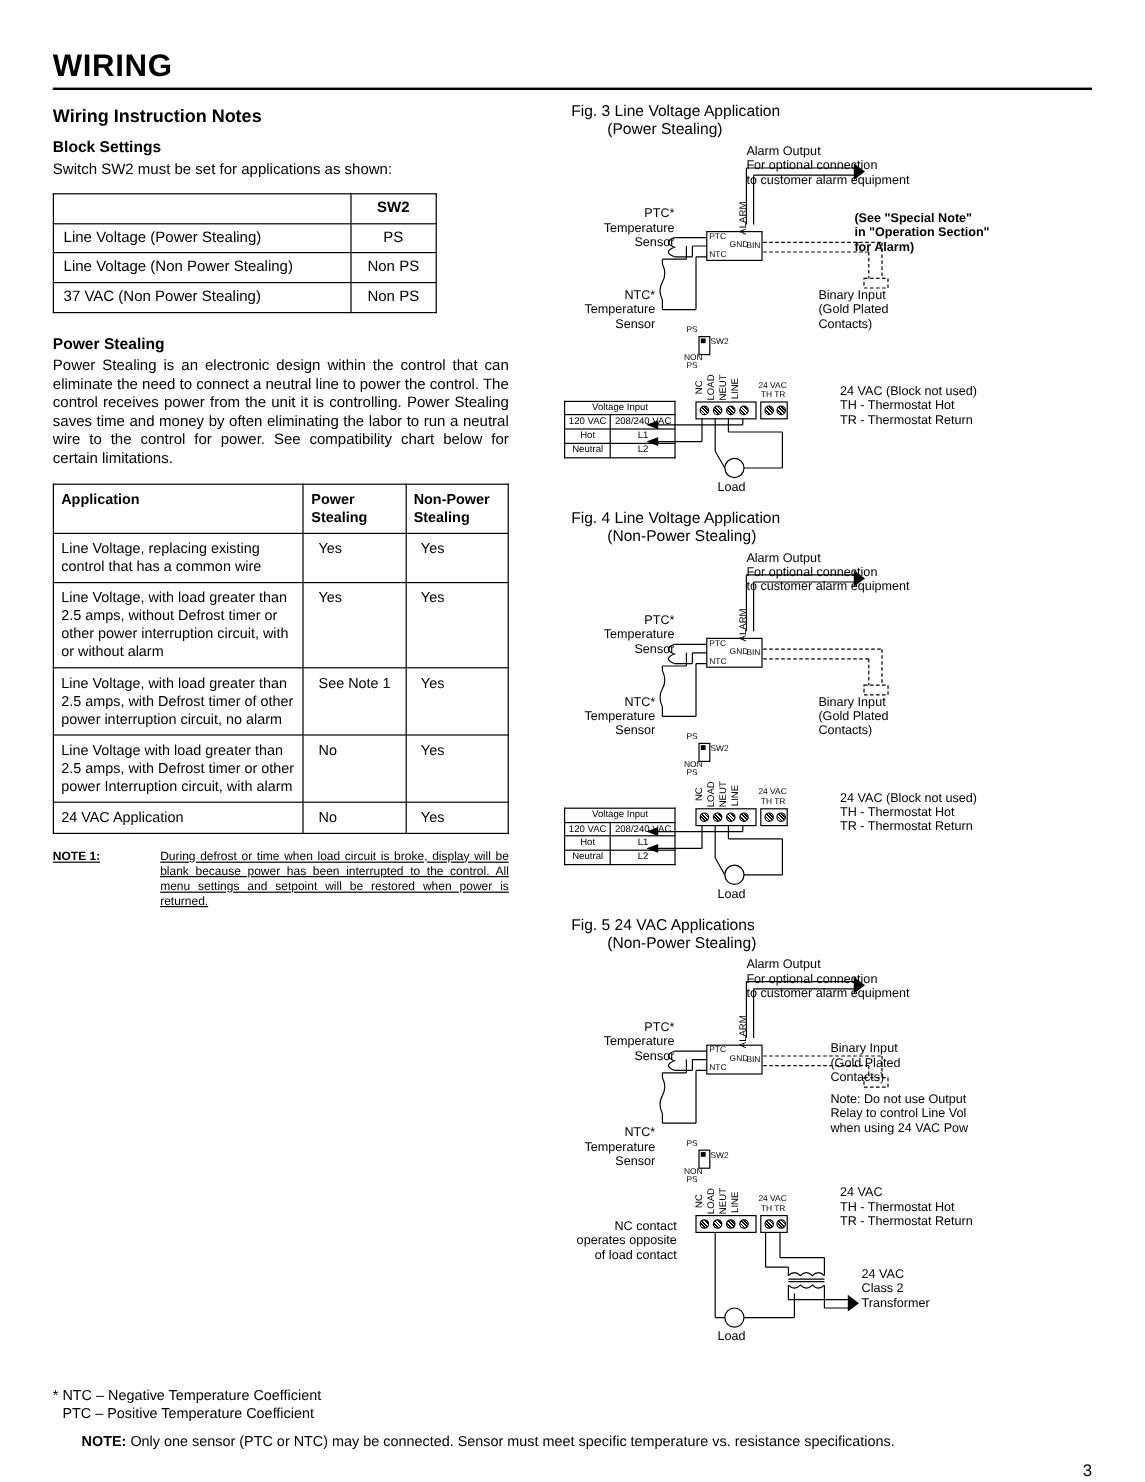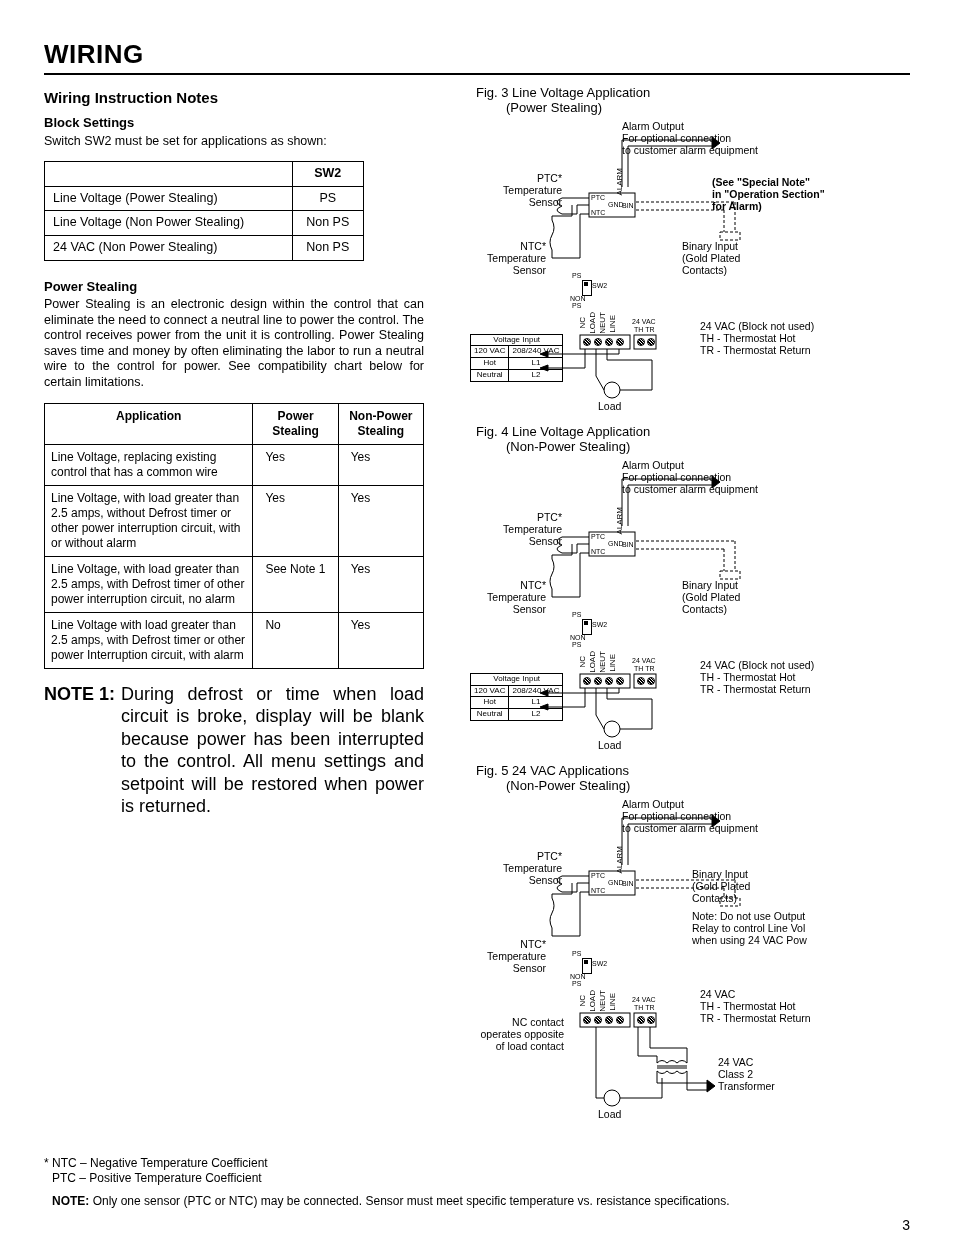"24 VAC (Non Power Stealing)" td { text: 24 -> 37 }
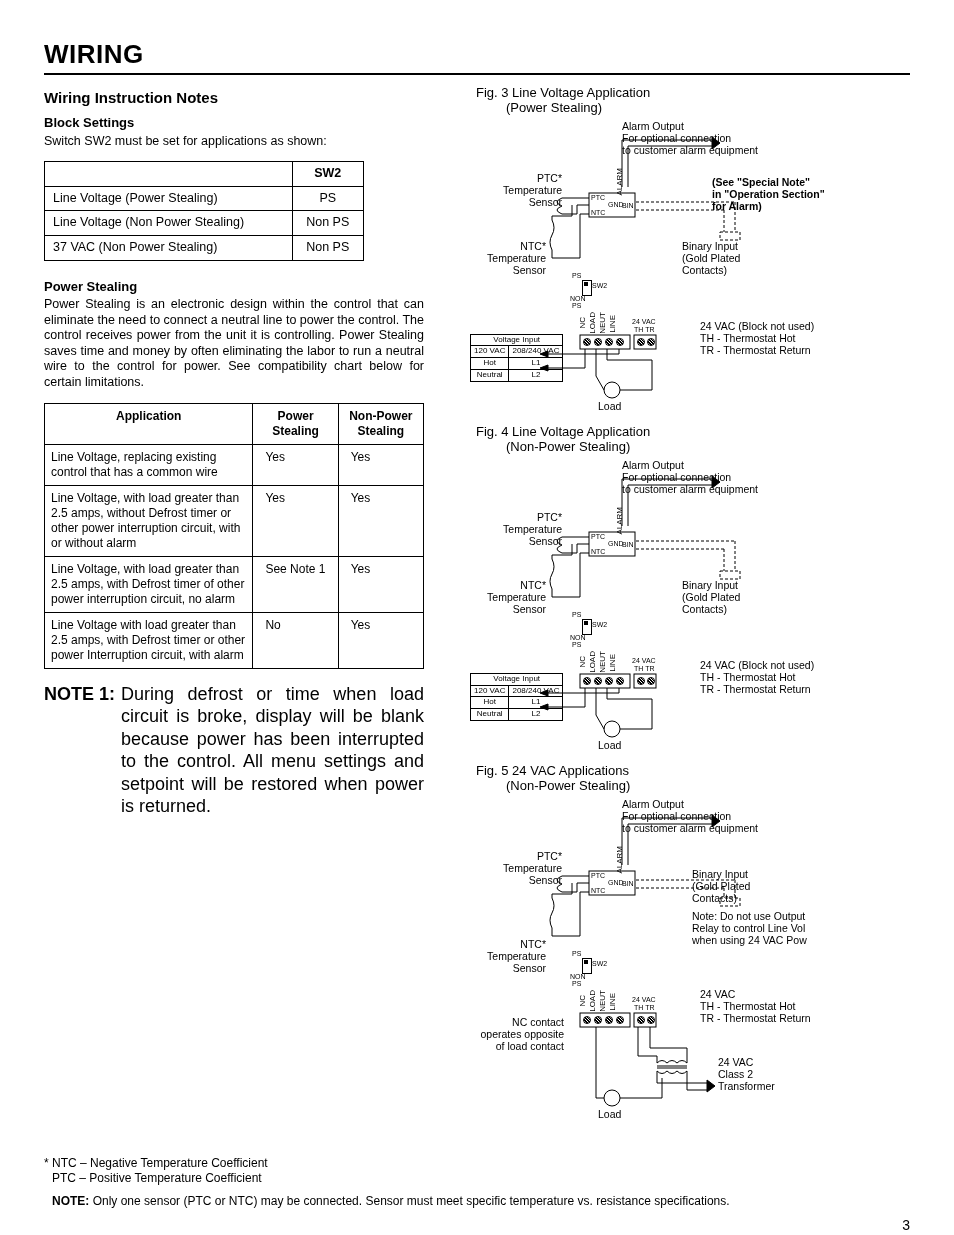"Application" table.compat th { text-align: center -> left }
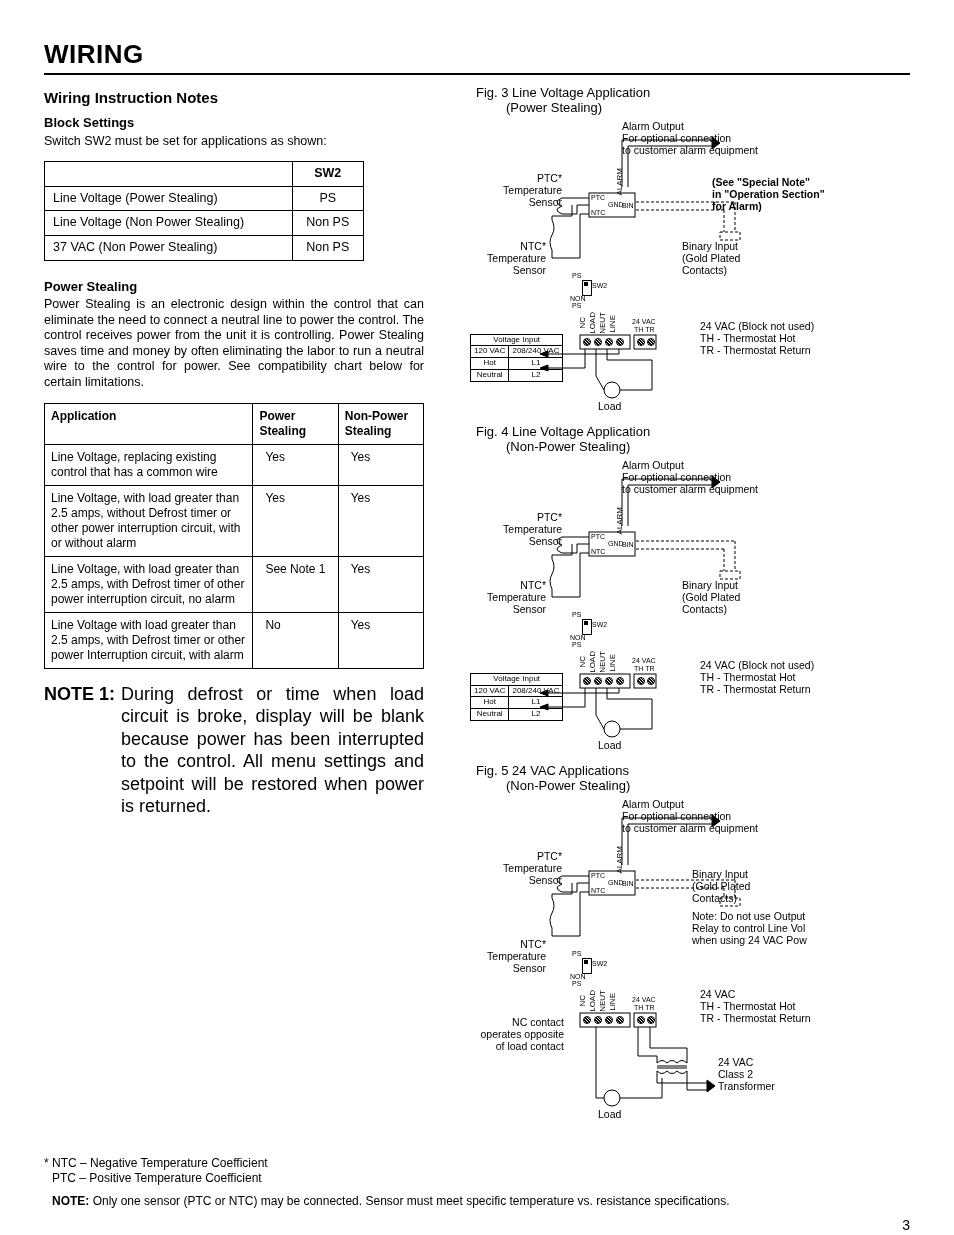"24 VAC Application" tr { html: none -> <tr> <td>24 VAC Application</td> <td>No</td> <td>Yes</td> </tr> }
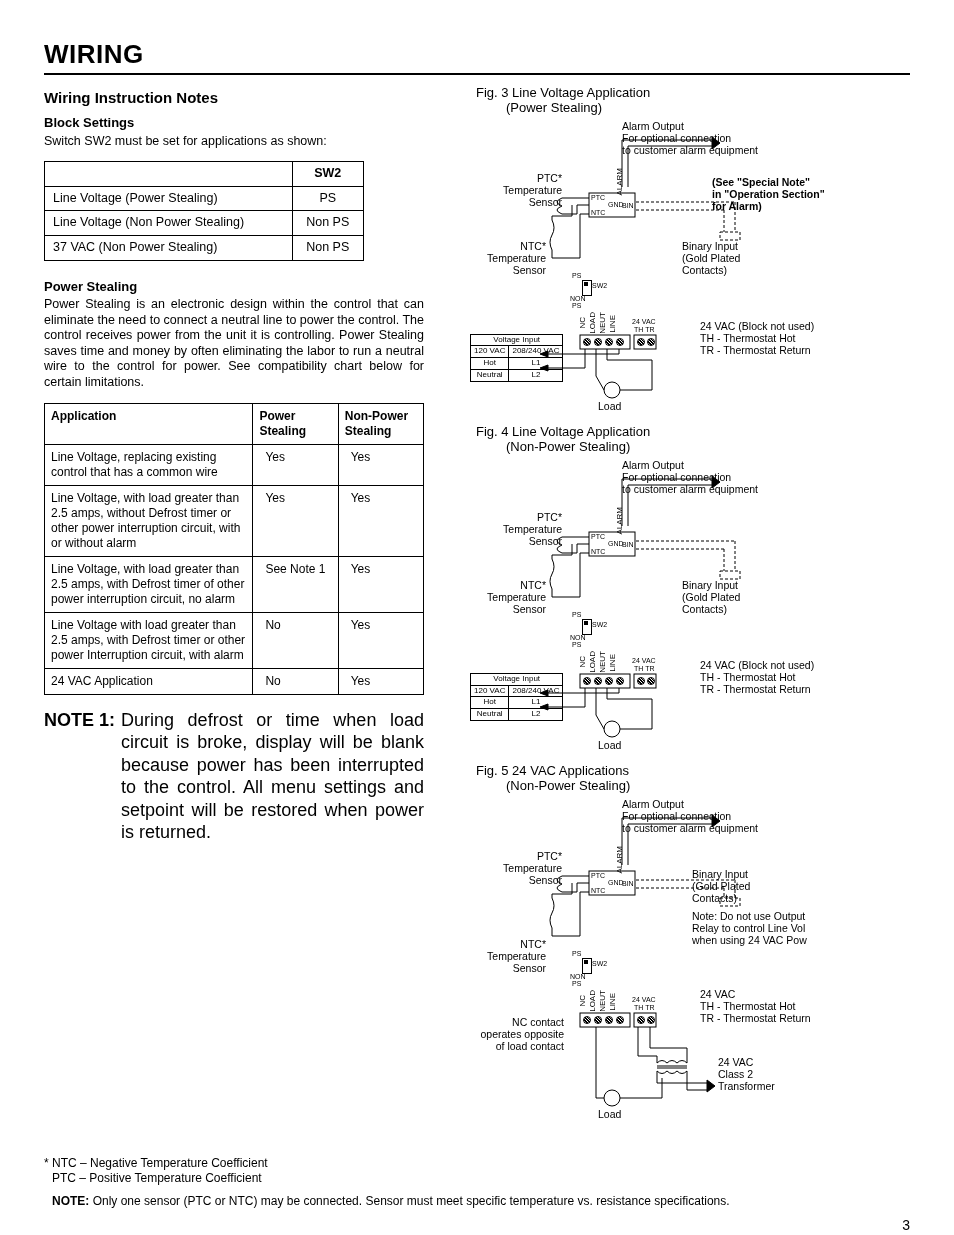"NOTE 1:" .note-hang { font-size: 18px -> 10px; text-decoration: none -> underline }
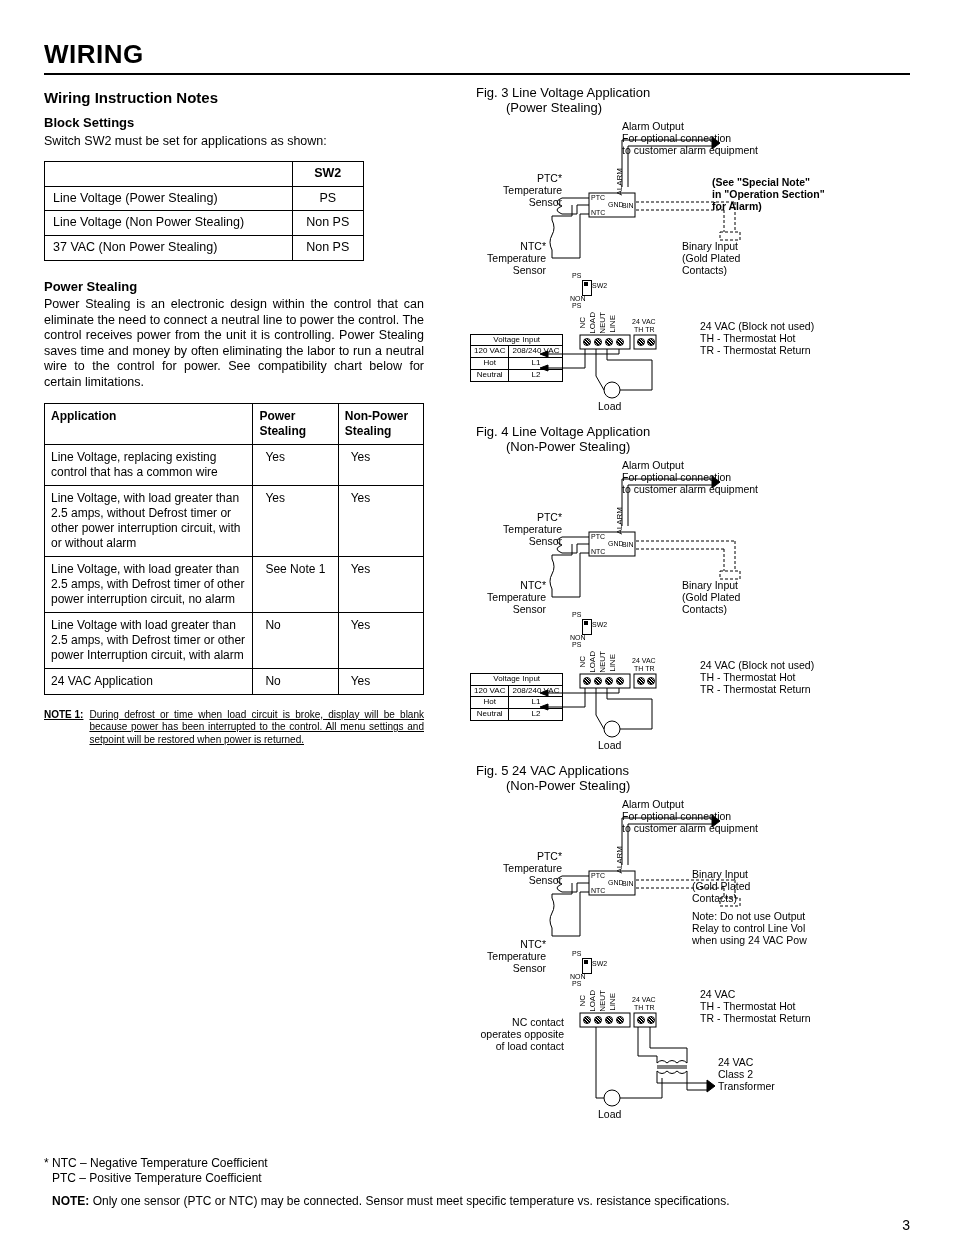"During defrost or time when" .note-hang .text { margin-left: none -> 44px }
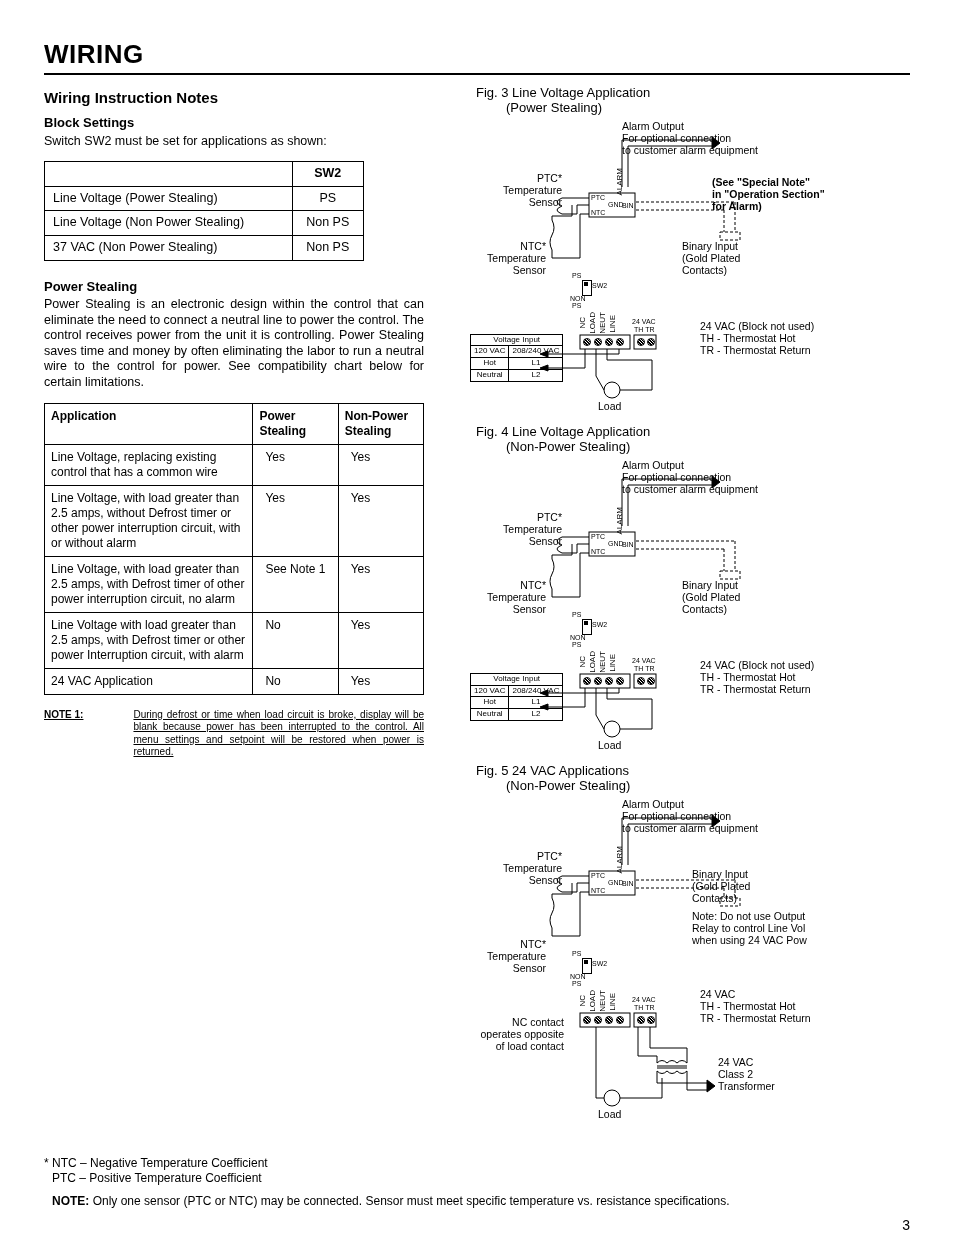"NOTE: Only one sensor (PTC" .foot-note { margin-left: 8px -> 24px }
